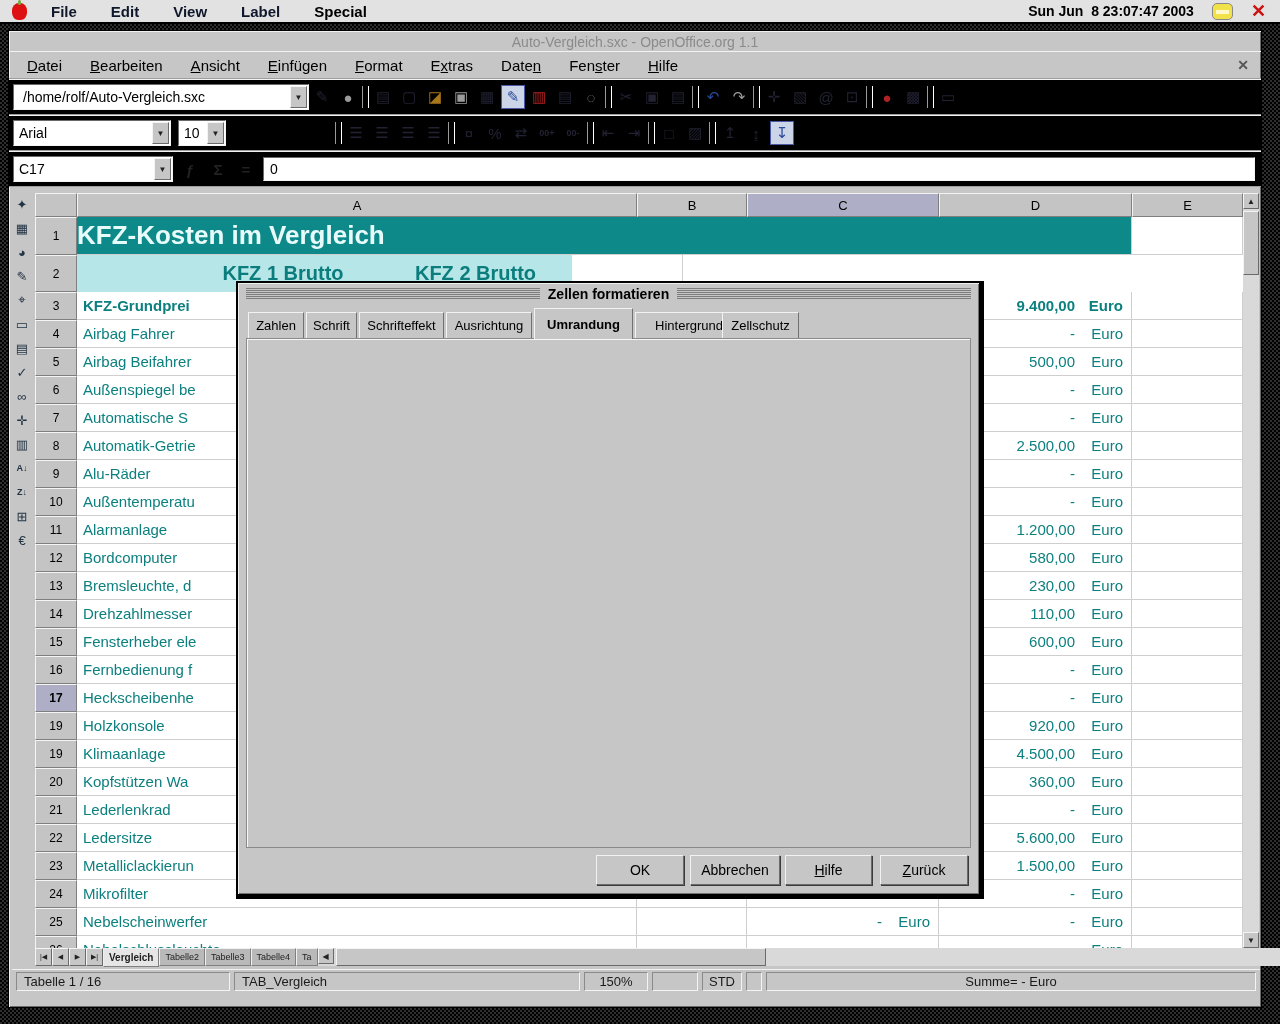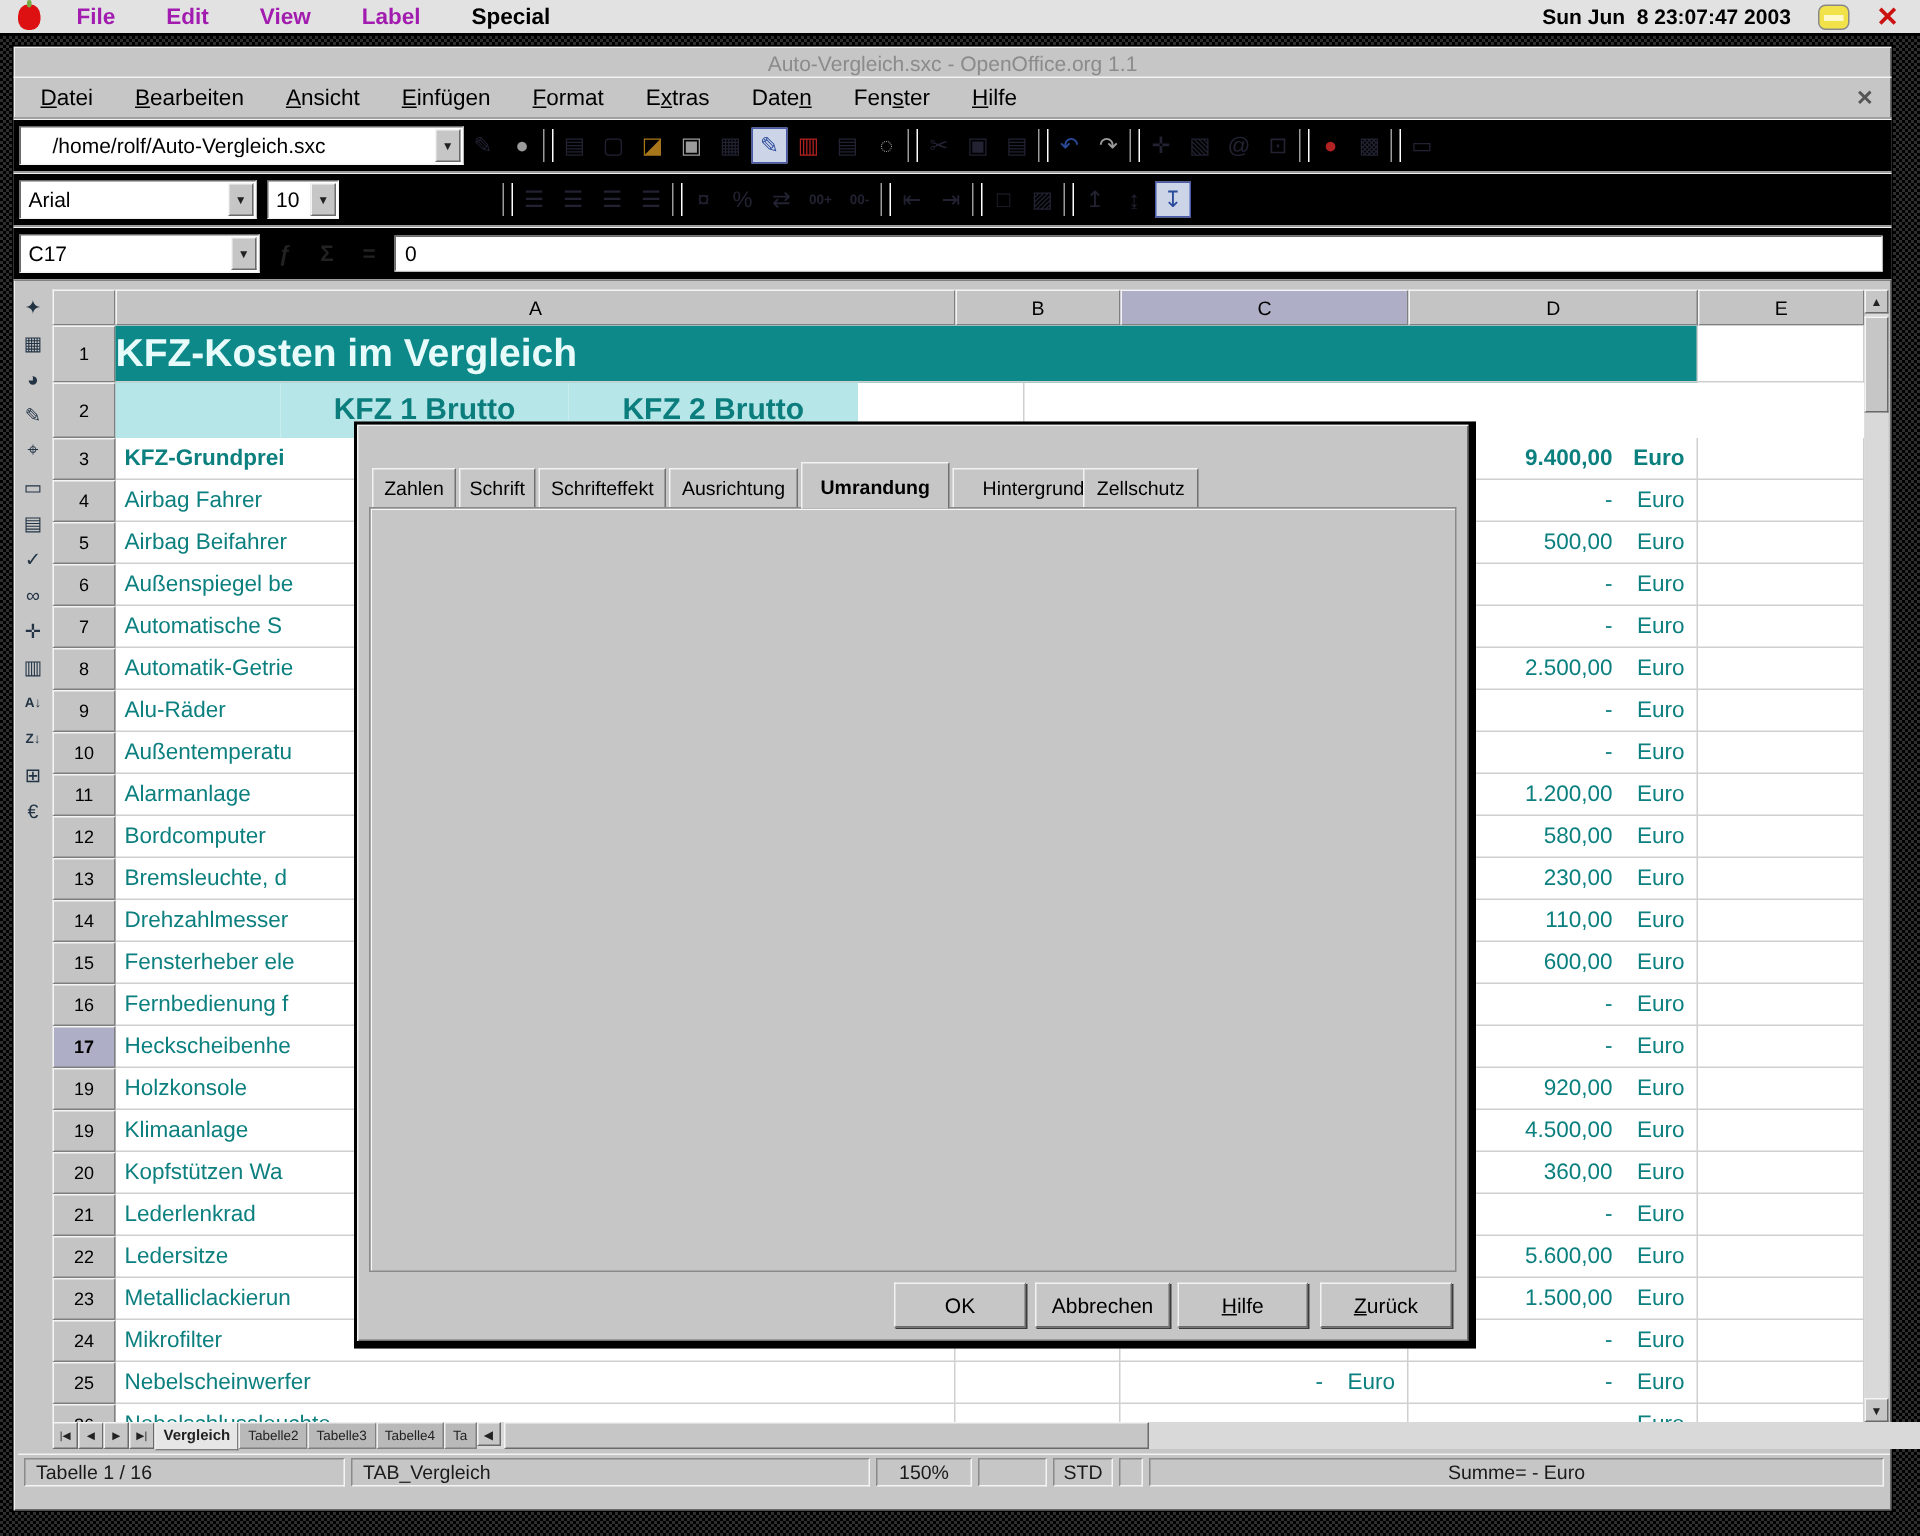"File" .macmenus span[data-state="disabled"] { color: #a21caf -> #0f172a }
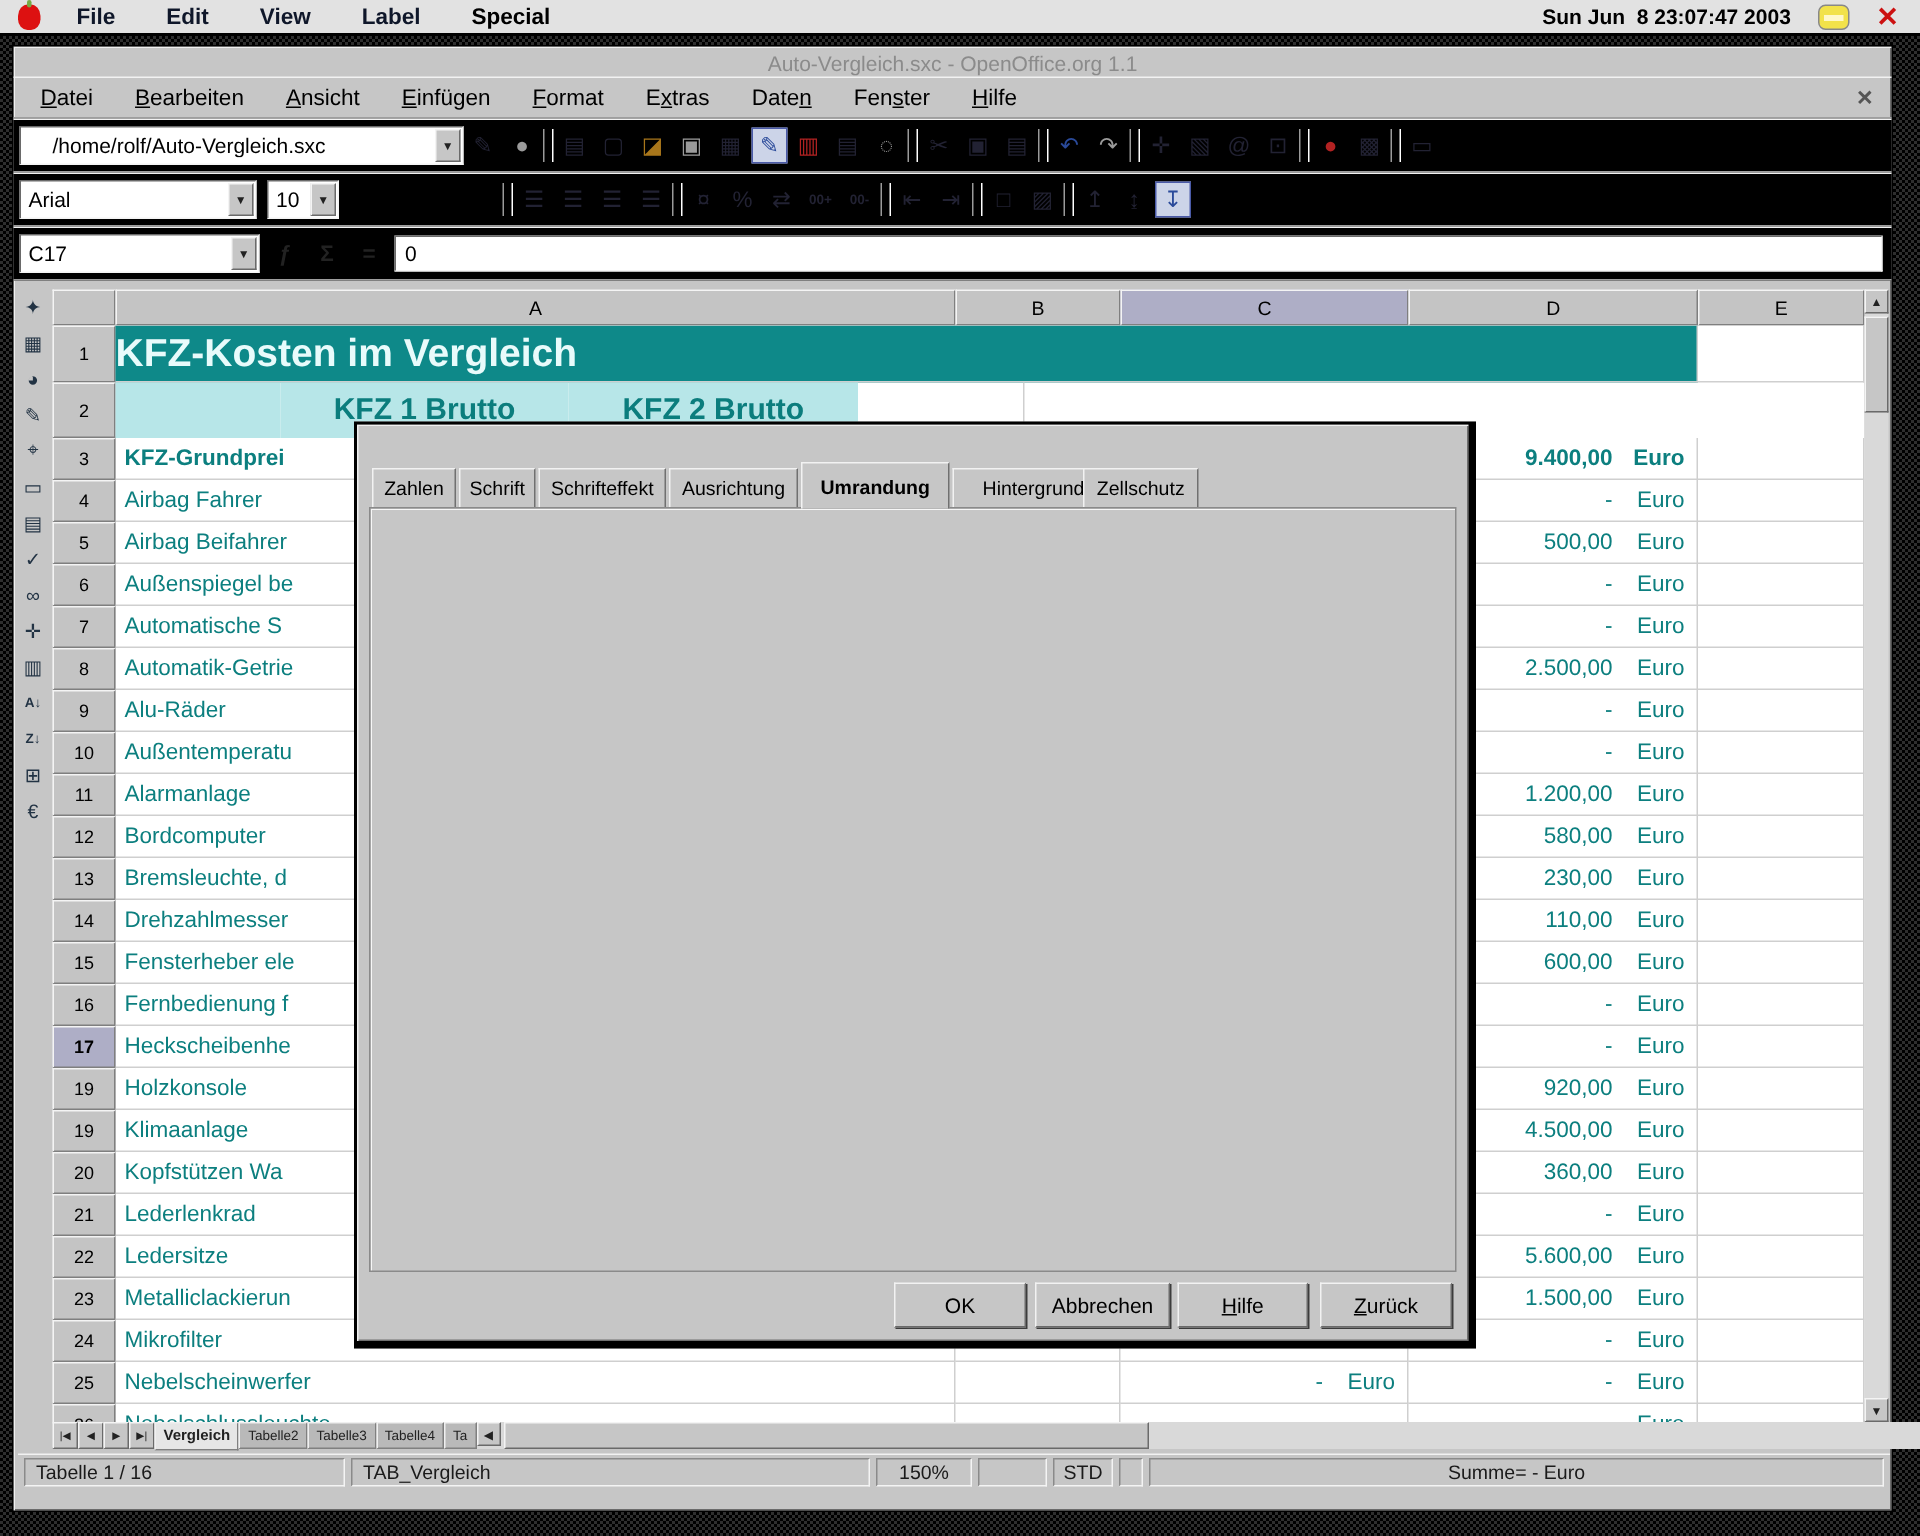"/home/rolf/Auto-Vergleich.sxc" .urlbox .txt { padding-left: 21px -> 9px }
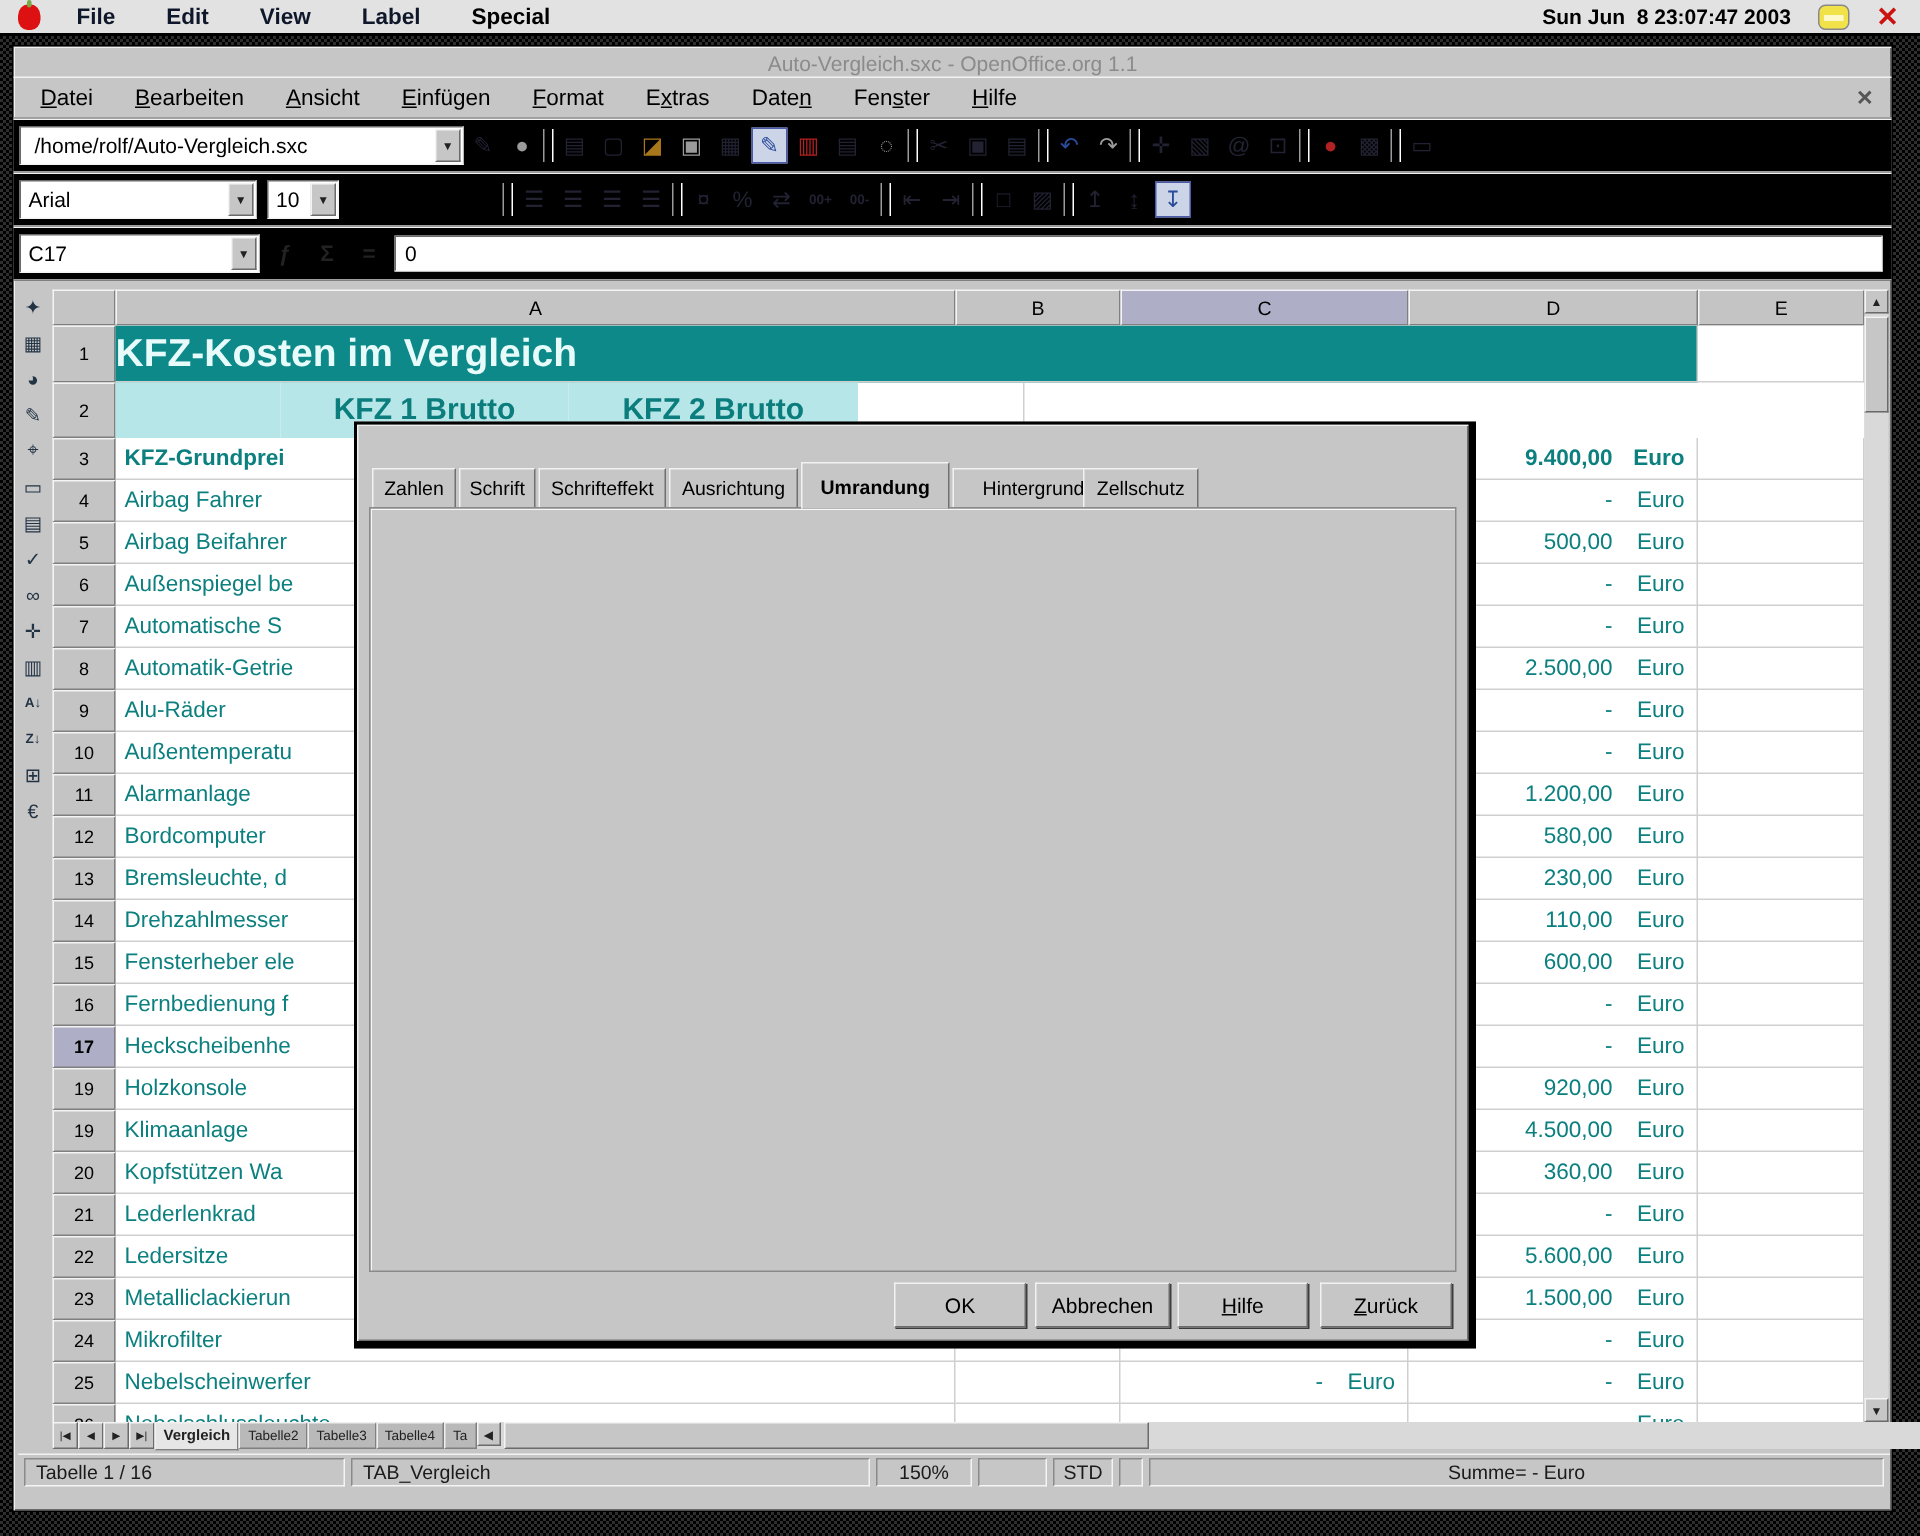"Zellen formatieren" div.dtitle { html: none -> <div> <span></span> <b>Zellen formatieren</b> <span></span> </div> }
